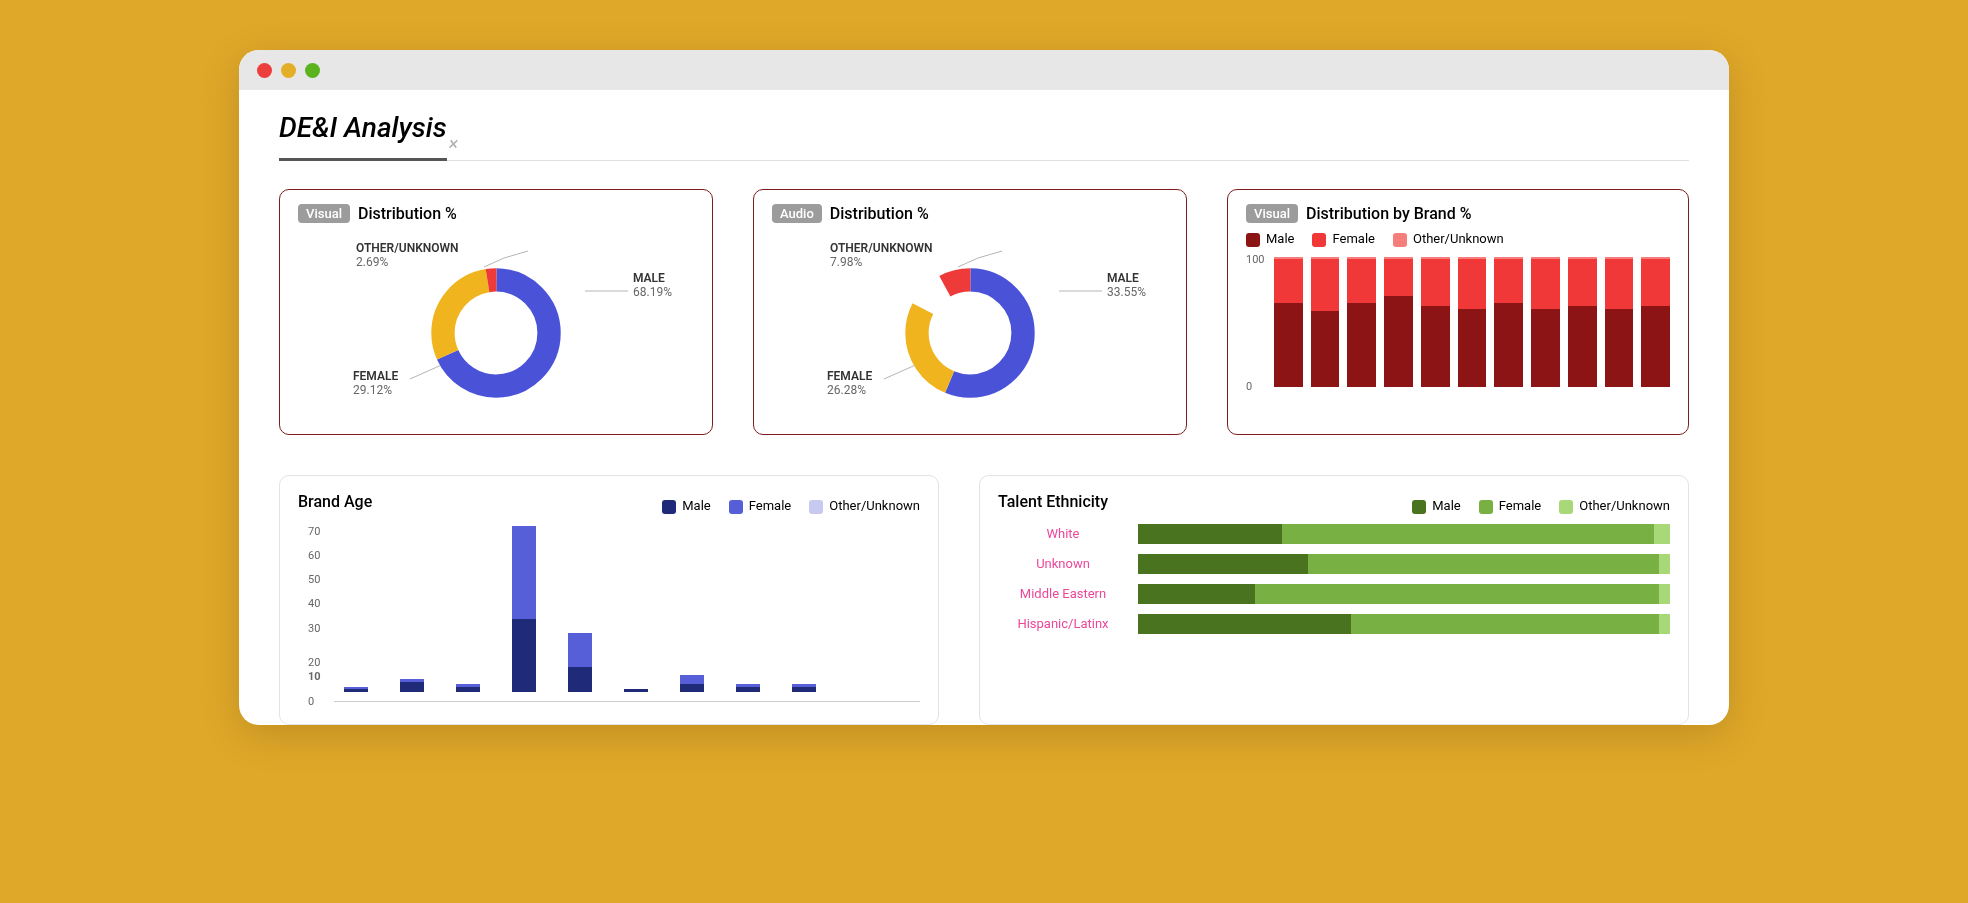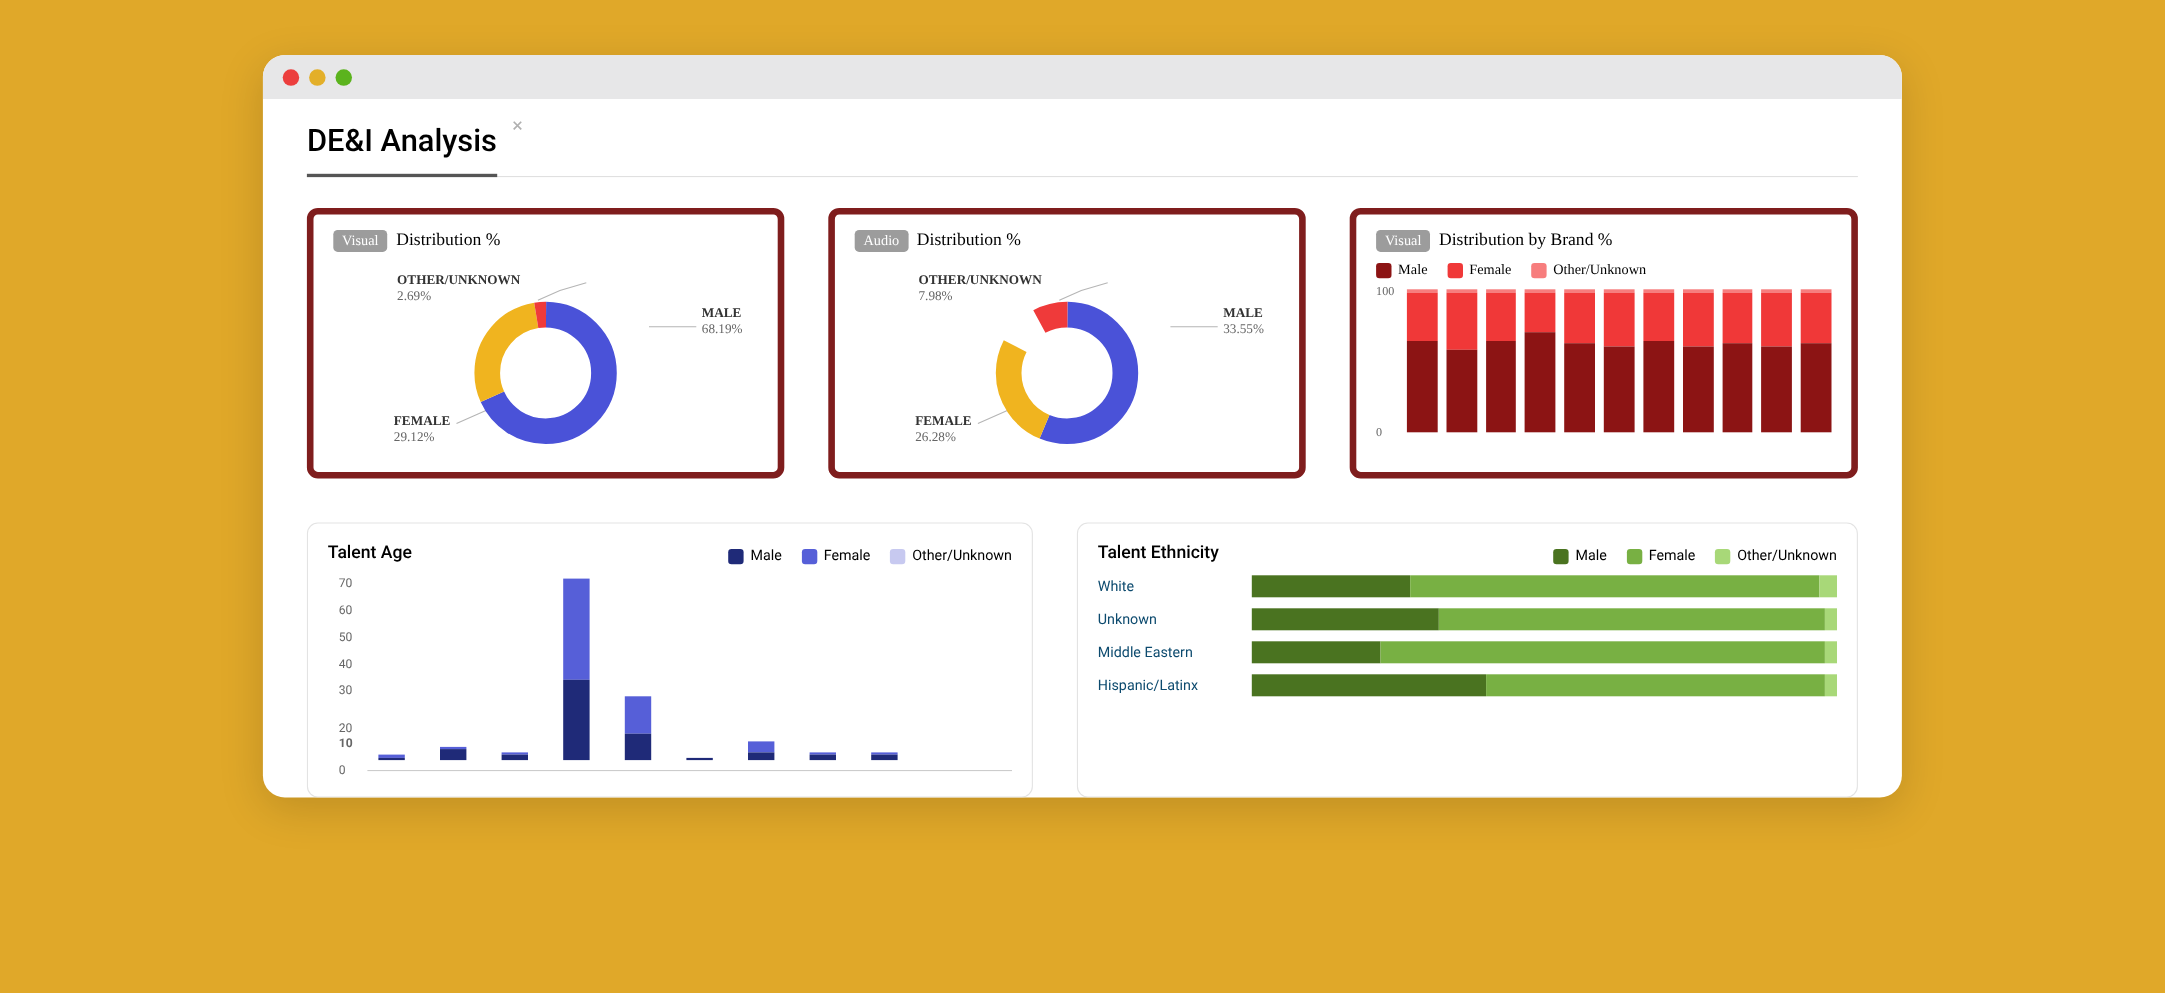"DE&I Analysis" .tabhdr { align-items: flex-start -> flex-end; font-style: none -> italic; gap: 14px -> 2px }
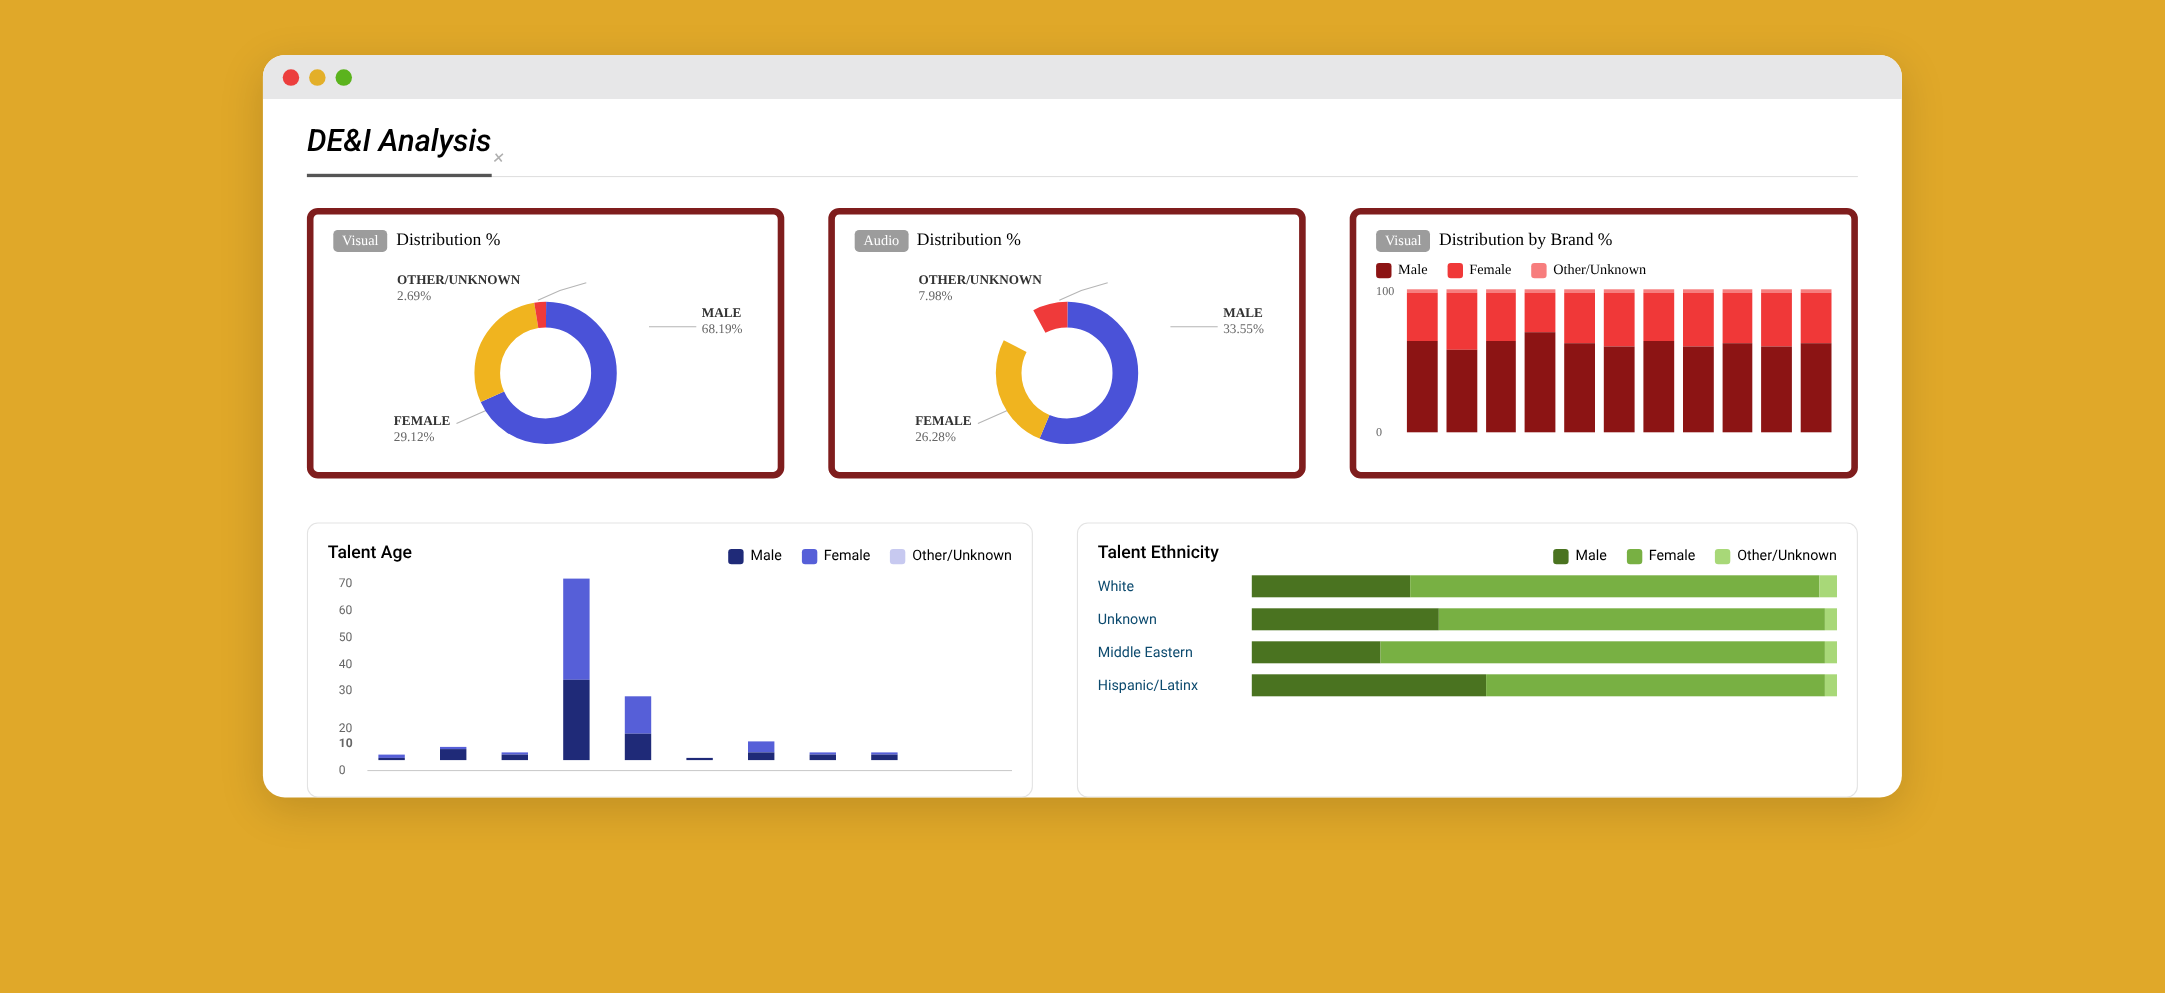"Visual" .card { border: 6px solid #7f1d1d -> 1px solid #7f1d1d; font-family: Liberation Serif, serif -> none }
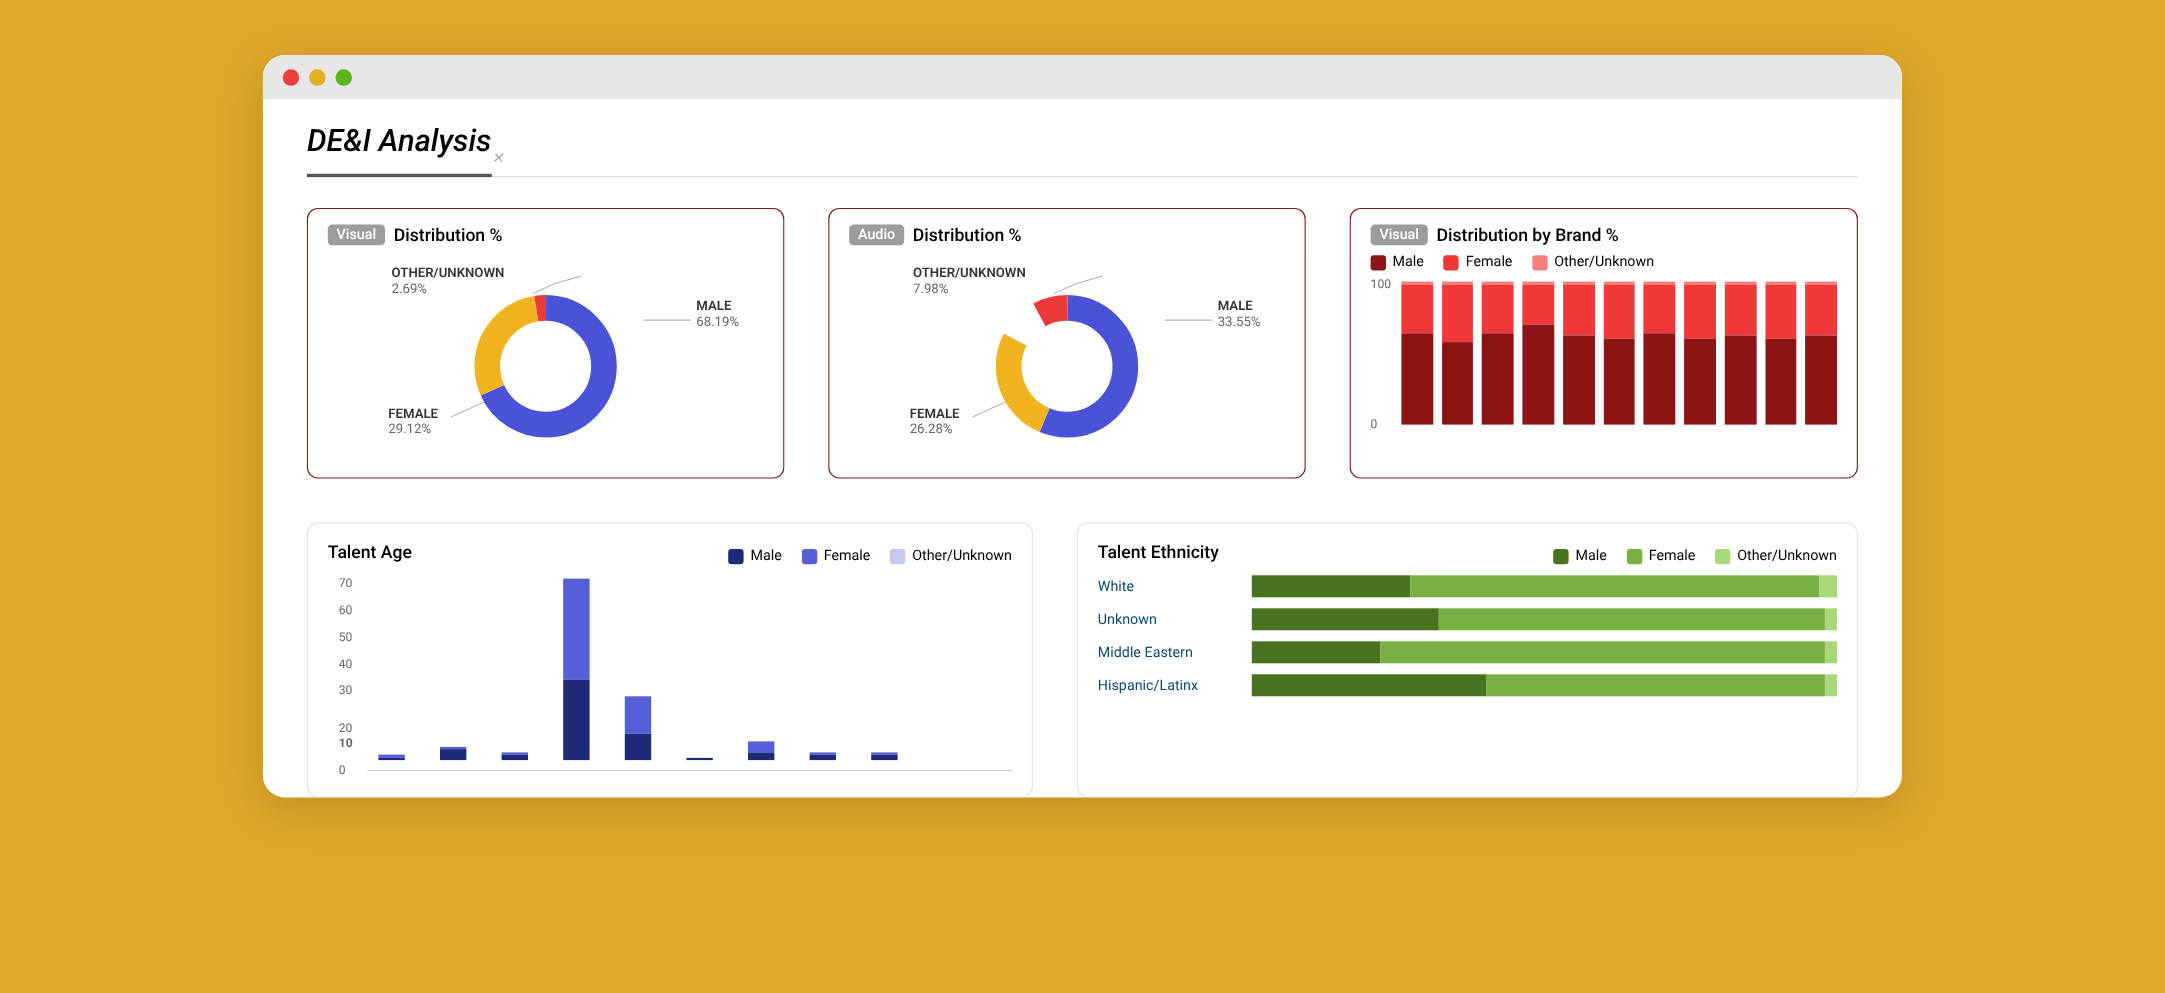"Talent Age" span { text: Talent -> Brand }
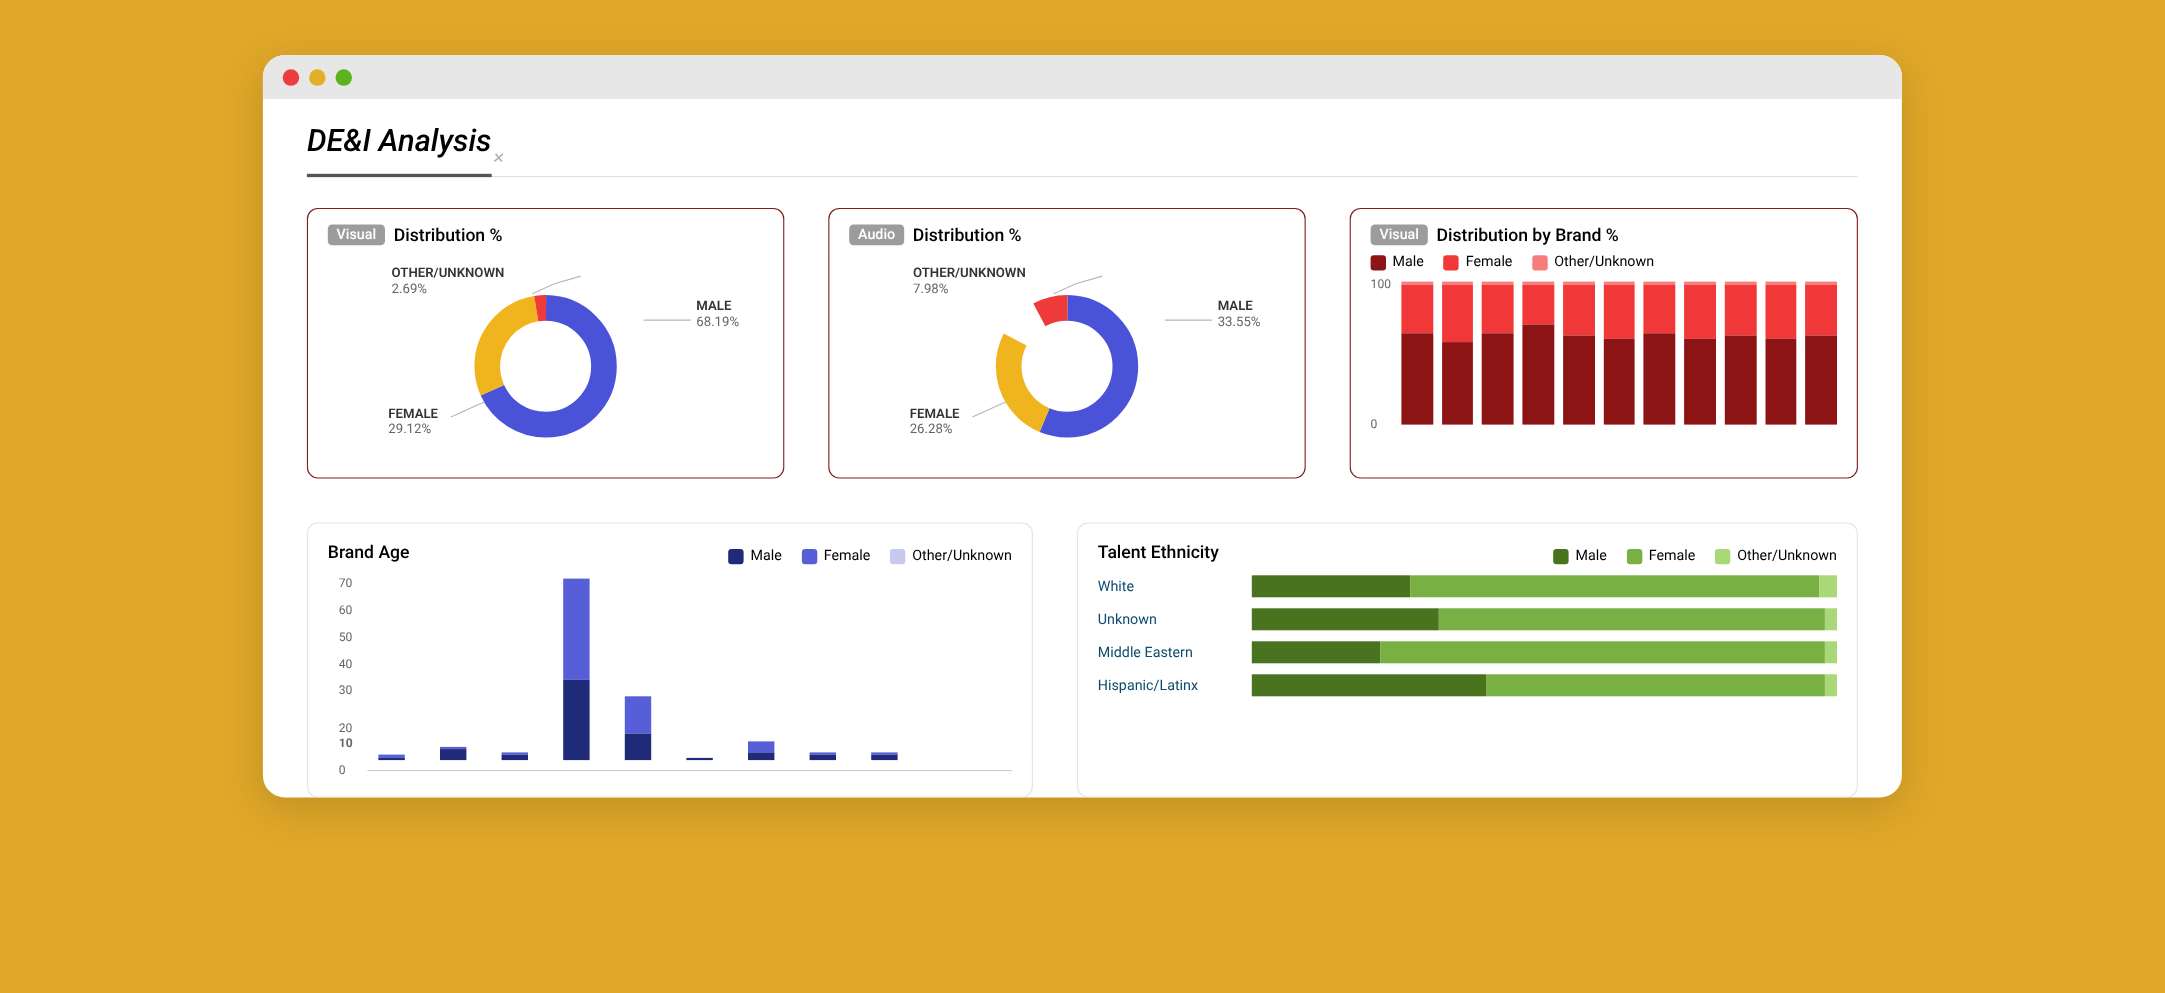"White" .ethlbl { color: #0c4a6e -> #ec4899; text-align: left -> center }
